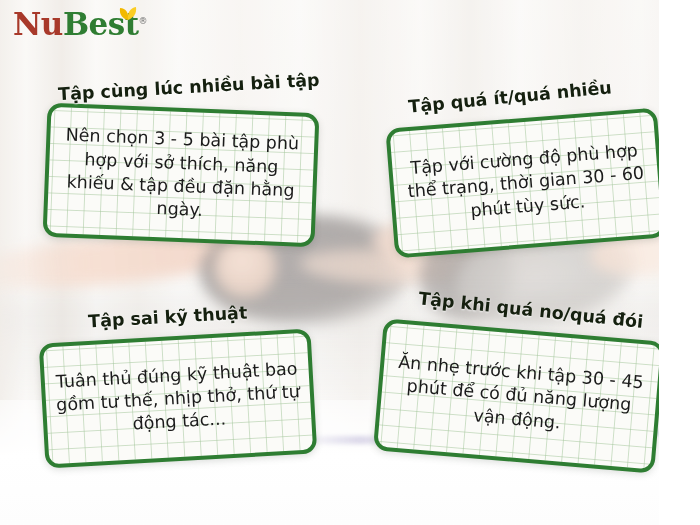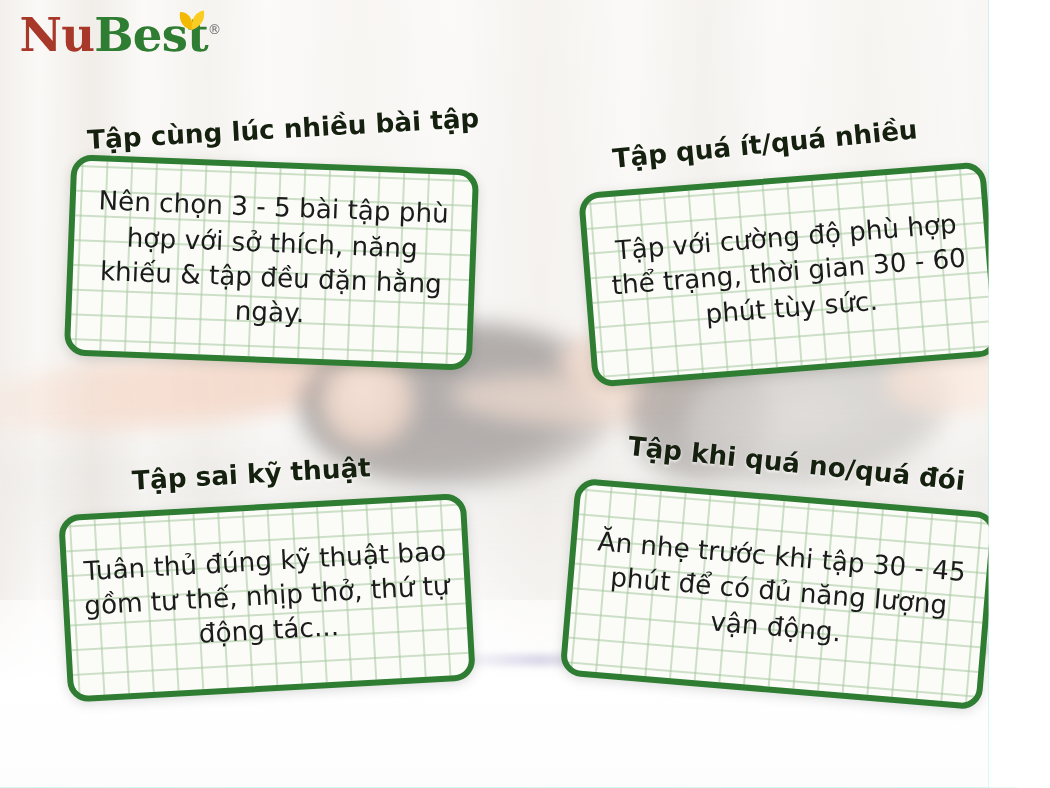"NuBest®" .canvas { background: #5eead4 -> #fef9c3 }
